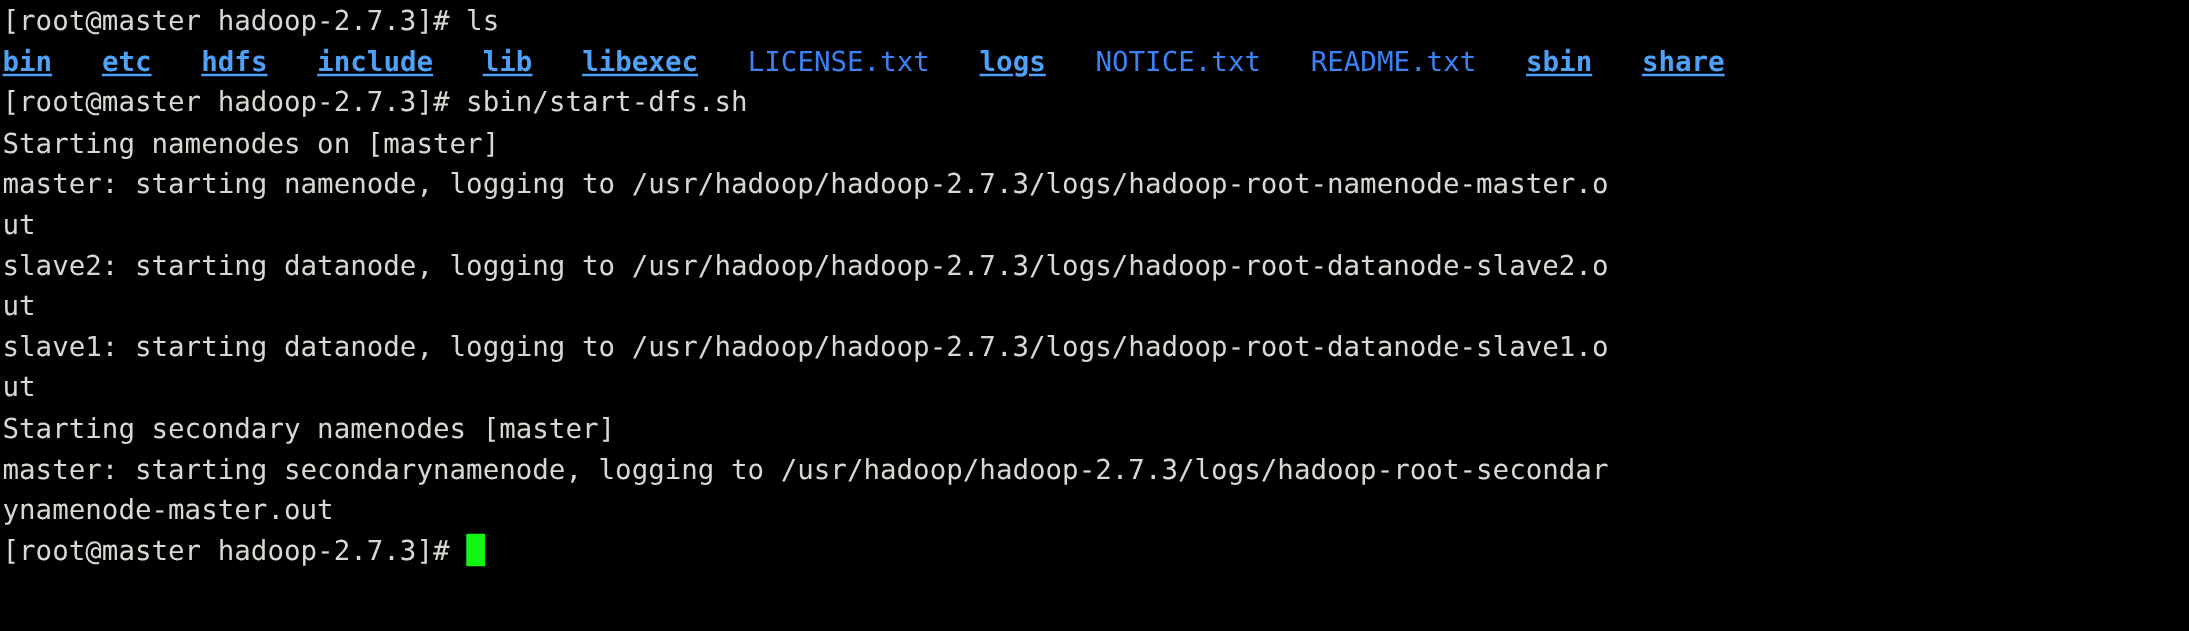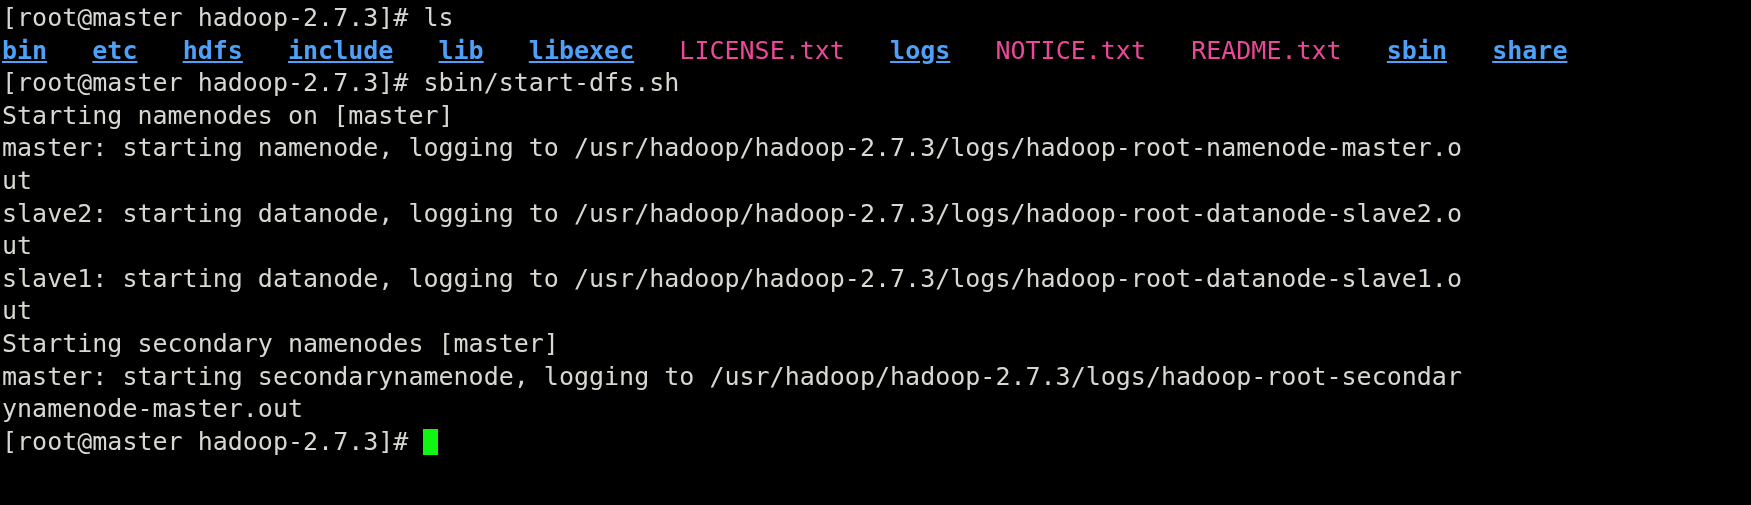"[root@master hadoop-2.7.3]# ls" #terminal { font-size: 25px -> 22px }
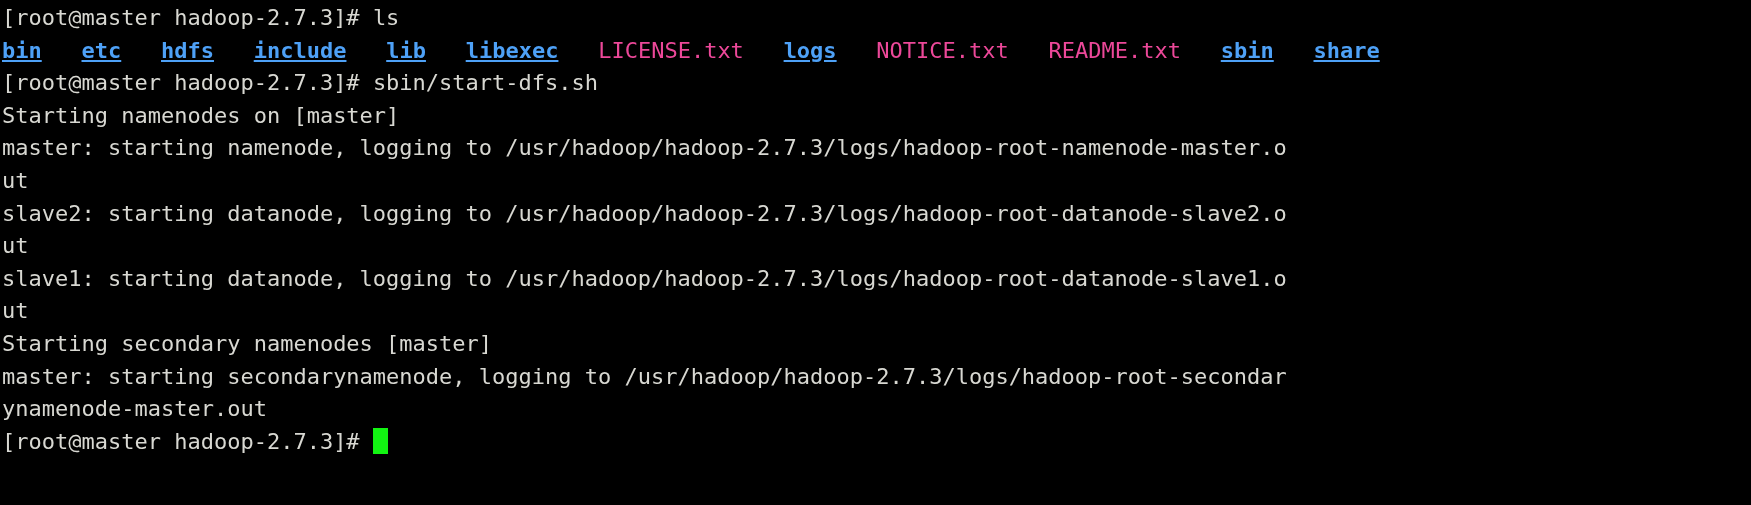"LICENSE.txt" .c-file { color: #ec4899 -> #3b82f6 }
